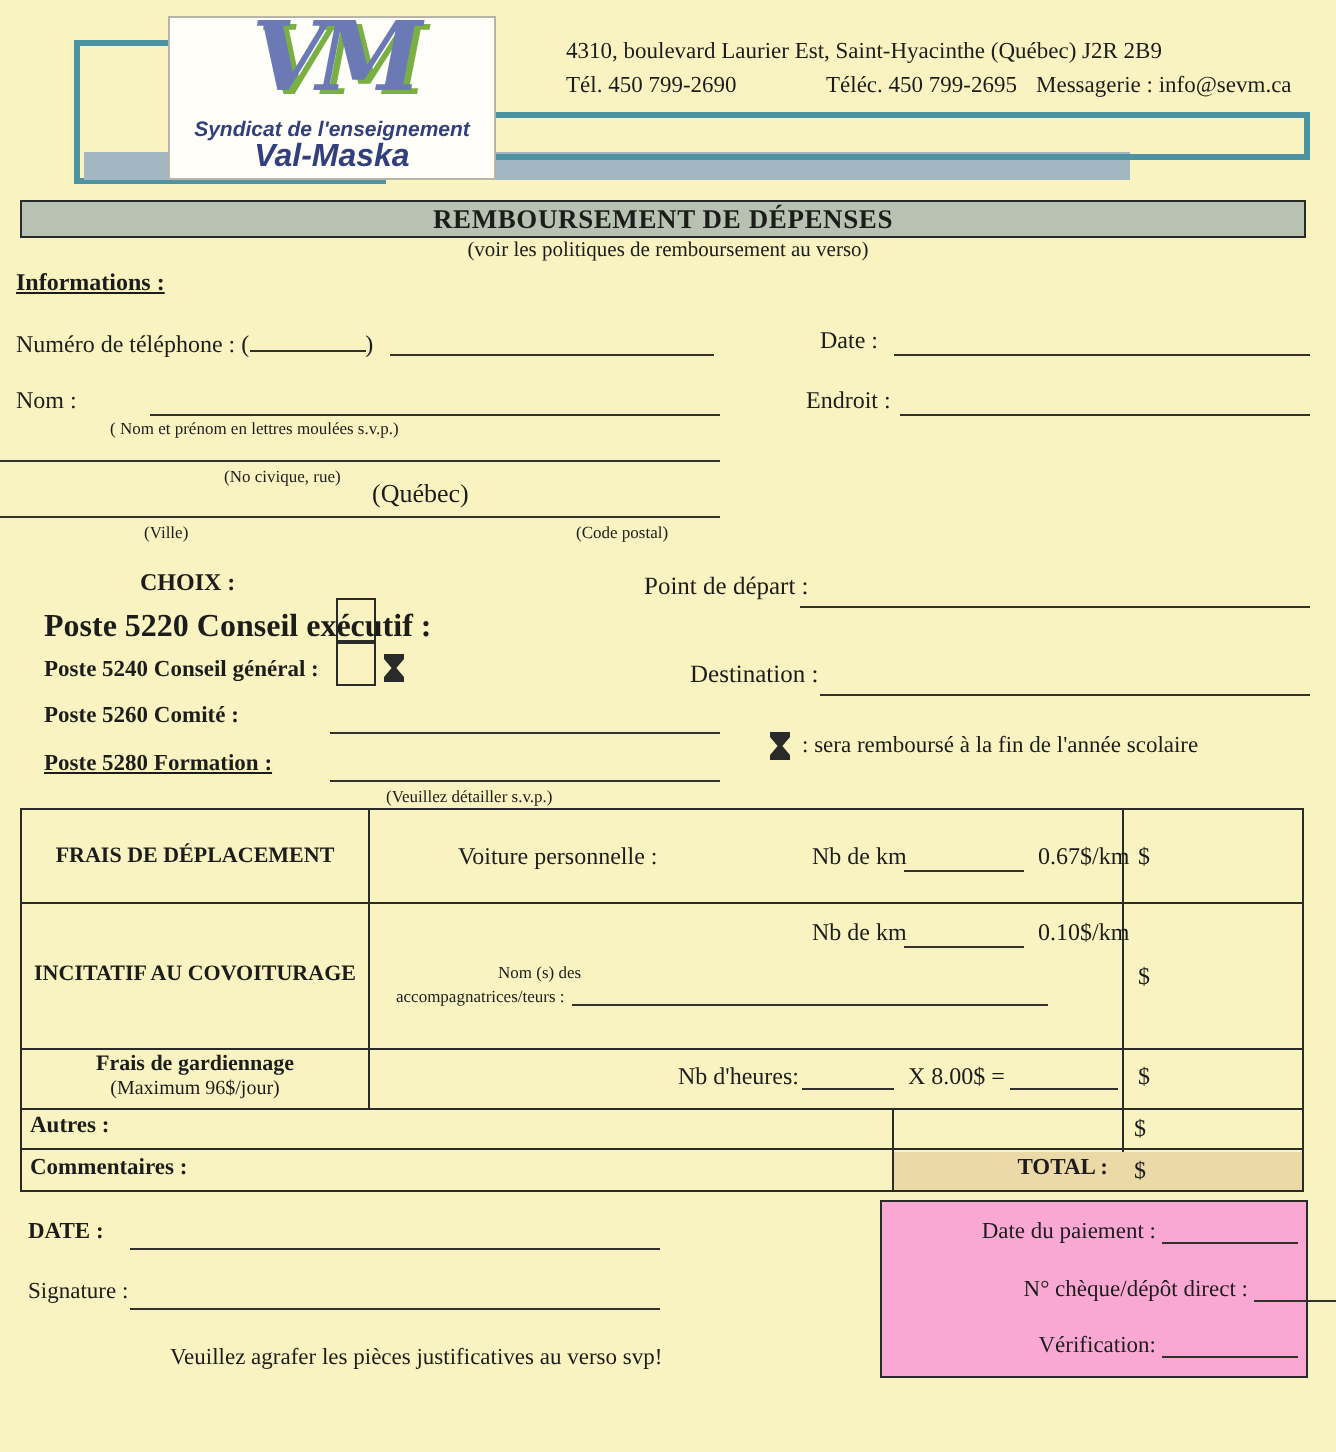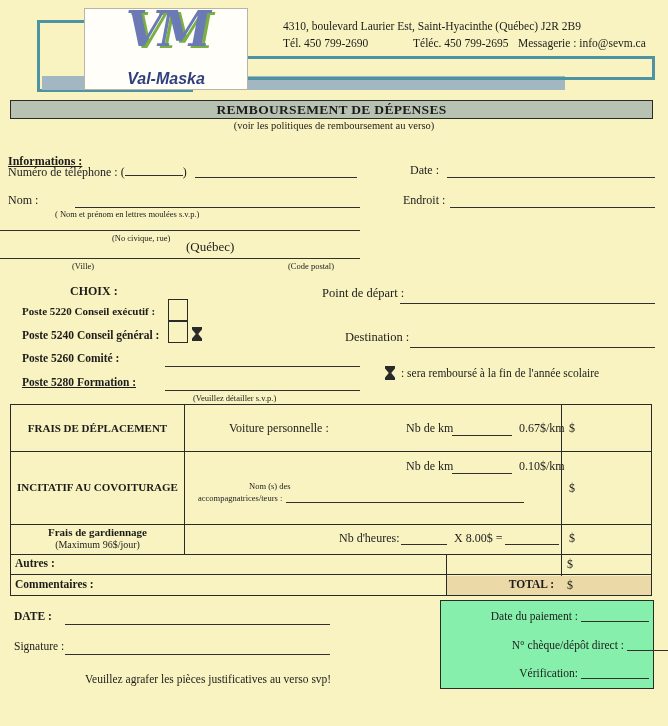"Syndicat de l'enseignement" div.abs { html: none -> <div>Syndicat de l'enseignement</div> }
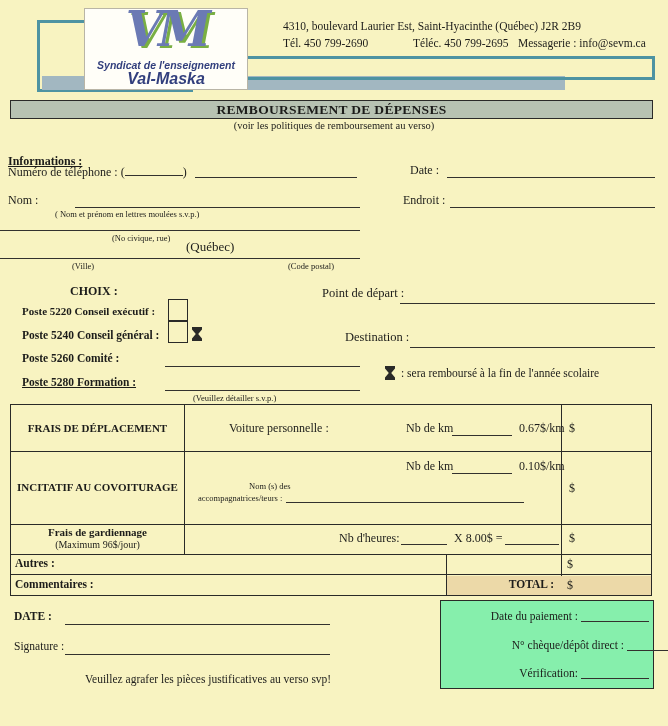"Informations :" div.abs { margin-top: 20px -> none }
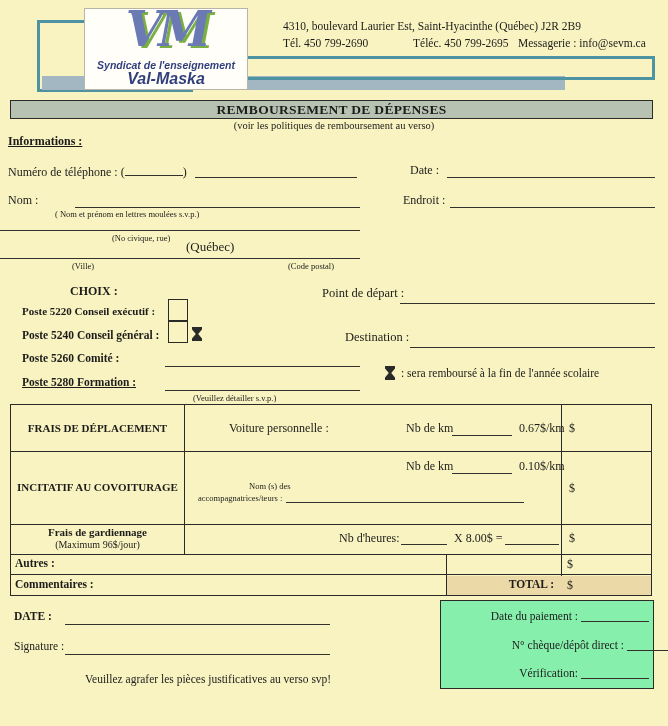"Poste 5220 Conseil exécutif :" div.abs { font-size: 11px -> 16px }
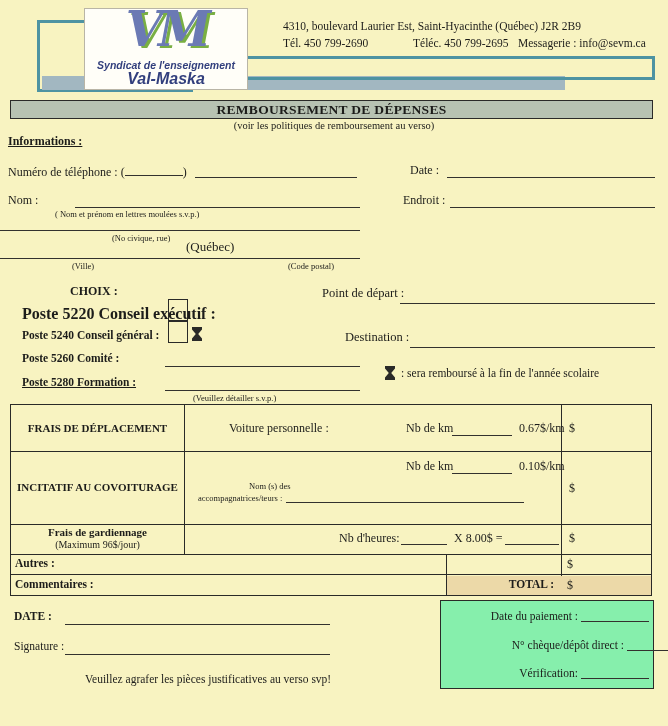"Date du paiement :" .paybox { background: #86efac -> #f9a8d4 }
